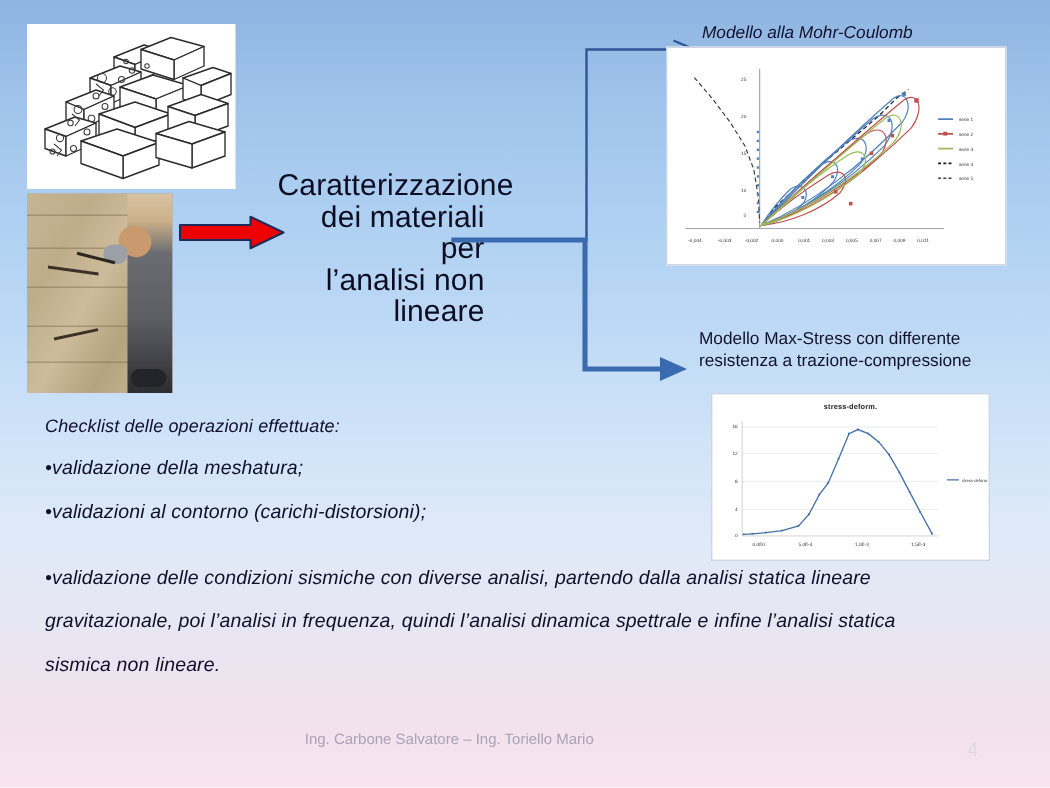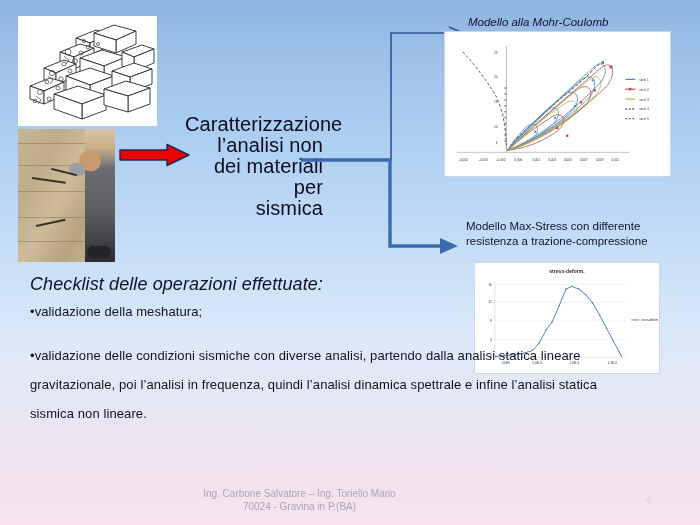"l’analisi non" div { order: before "dei materiali per" -> after "dei materiali per" }
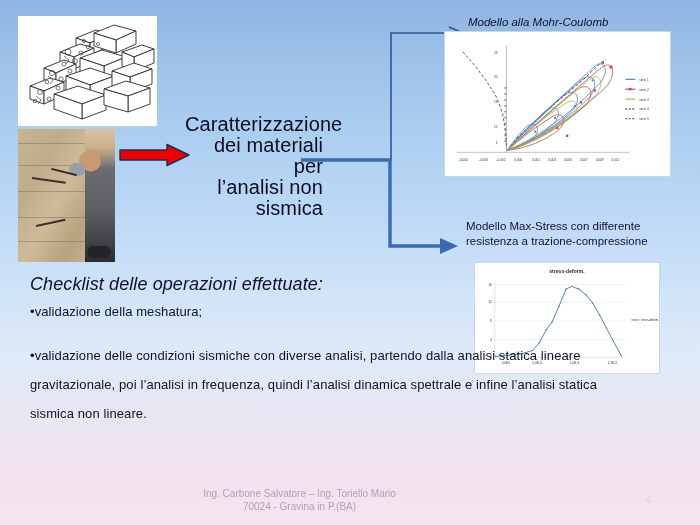"sismica" div { text: sismica -> lineare }
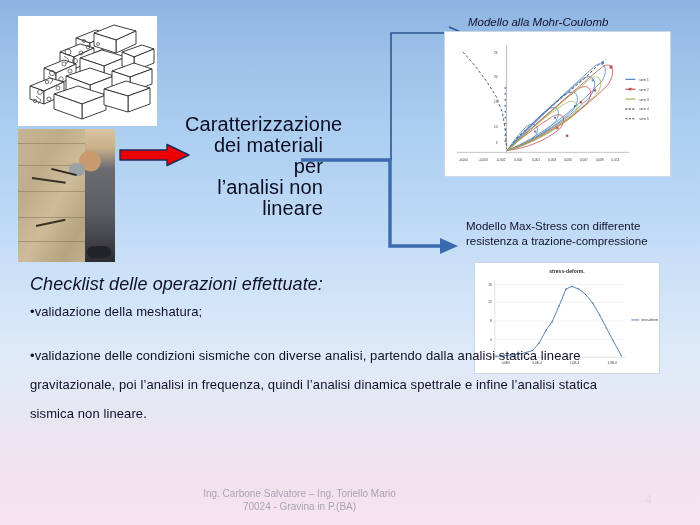"Checklist delle operazioni effettuate:" #checklist .head { font-size: 18px -> 12px }
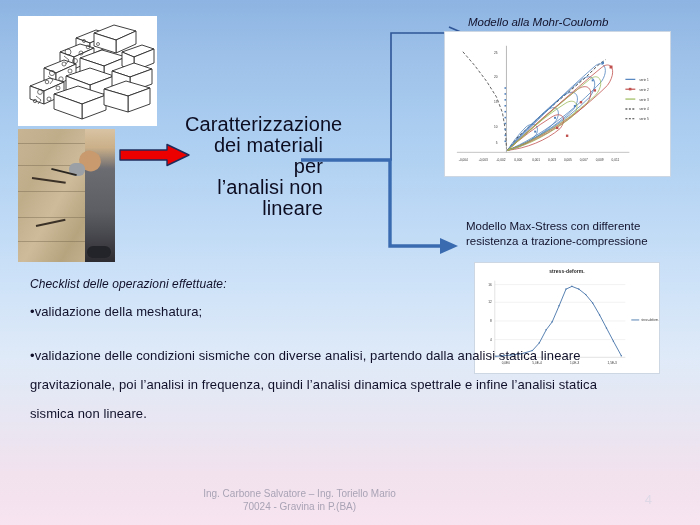"•validazione della meshatura;" #checklist .bullet { font-style: none -> italic }
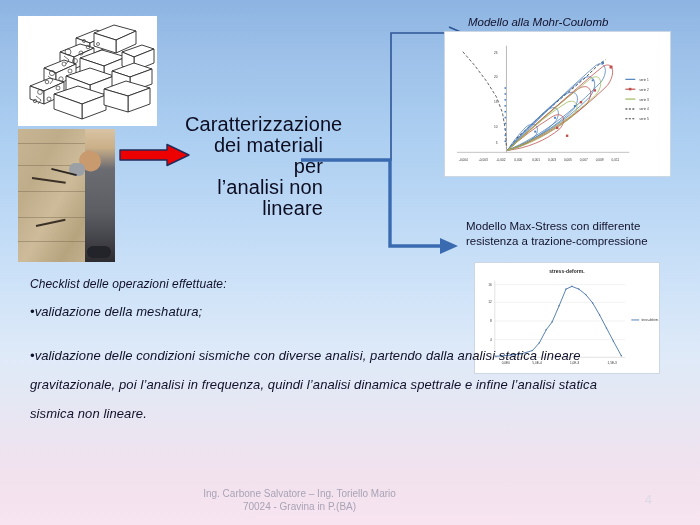"•validazioni al contorno" div.bullet { html: none -> <div> <span>•</span><span>validazioni al contorno (carichi-distorsioni);</span> </div> }
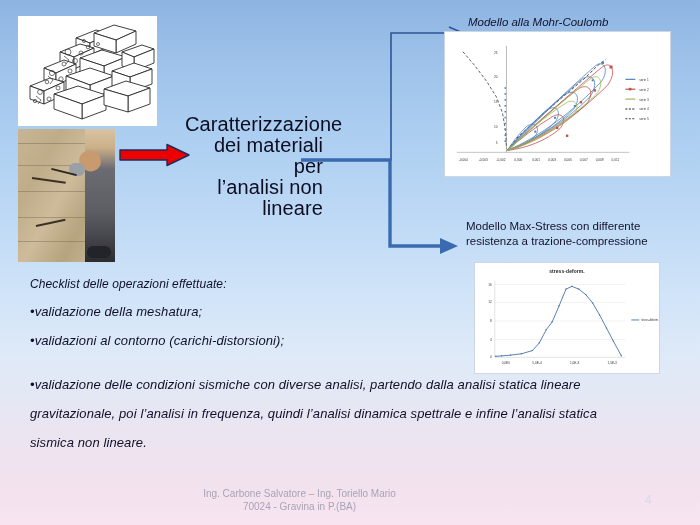"70024 - Gravina in P.(BA)" div { html: <div>70024 - Gravina in P.(BA)</div> -> none }
